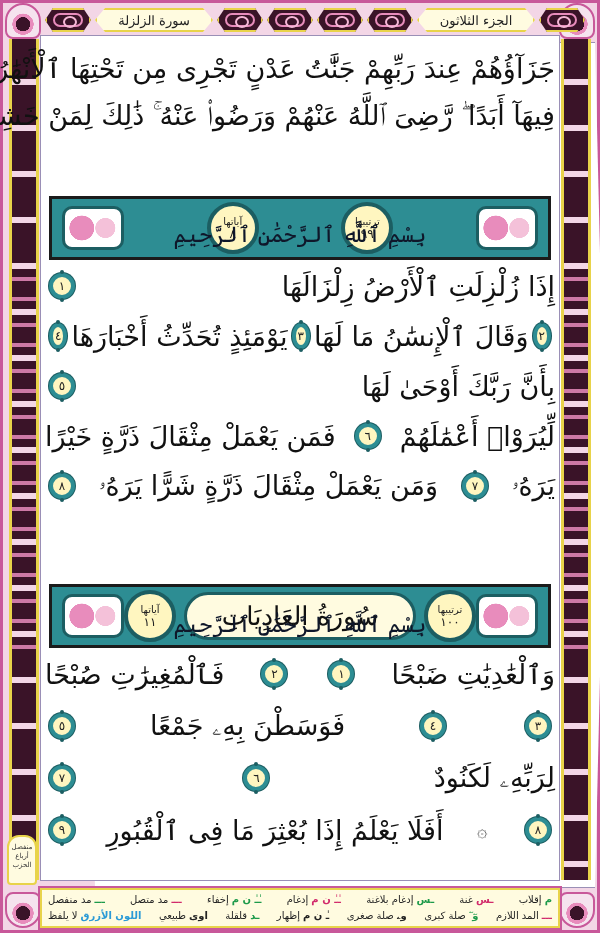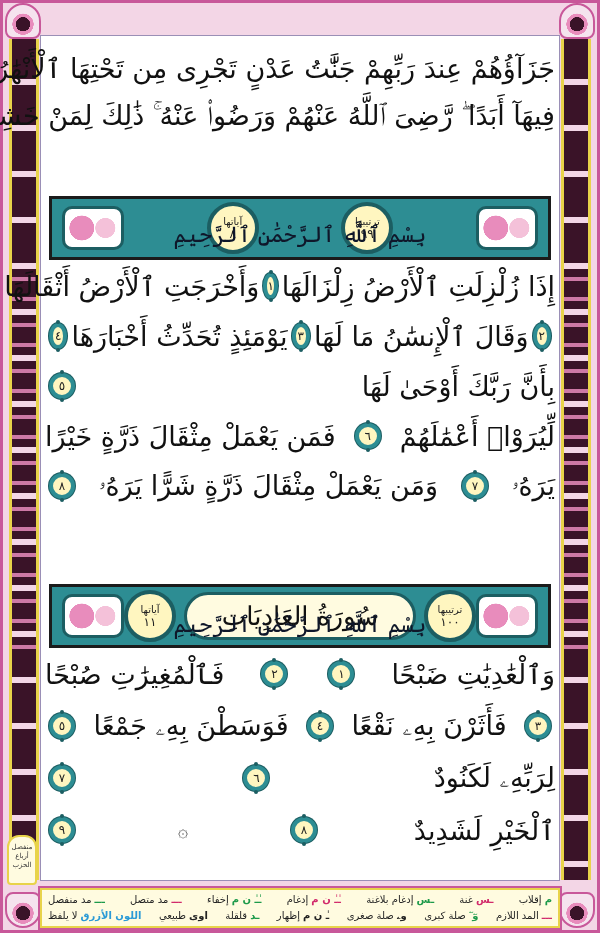"سورة الزلزلة" div.hdr-row { html: none -> <div> <div> <span></span> </div> <div>سورة الزلزلة</div> <div> <span></span> </div> <div> <span></span> </div> <div>٥٩٩</div> <div> <span></span> </div> <div> <span></span> </div> <div>الجزء الثلاثون</div> <div> <span></span> </div> </div> }
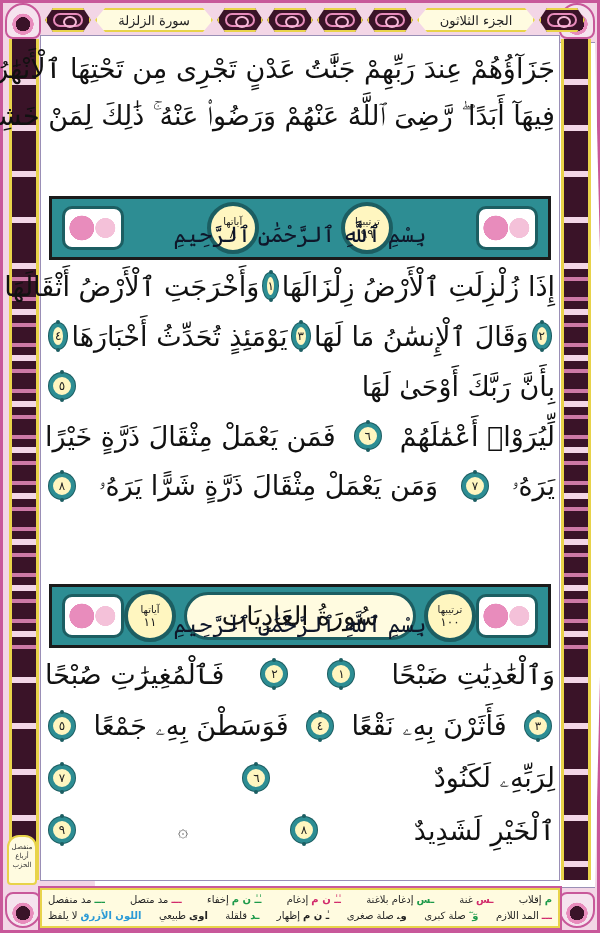"وَأَخْرَجَتِ ٱلْأَرْضُ أَثْقَالَهَا" span.seg { html: <span>وَأَخْرَجَتِ ٱلْأَرْضُ أَثْقَالَهَا</span> -> none }
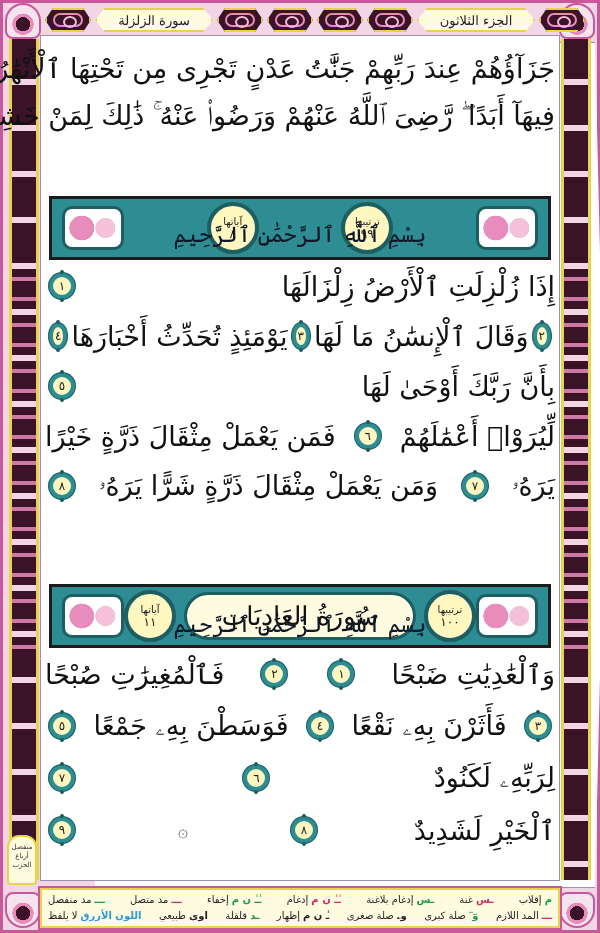"فَأَثَرْنَ بِهِۦ نَقْعًا" span.seg { html: <span>فَأَثَرْنَ بِهِۦ نَقْعًا</span> -> none }
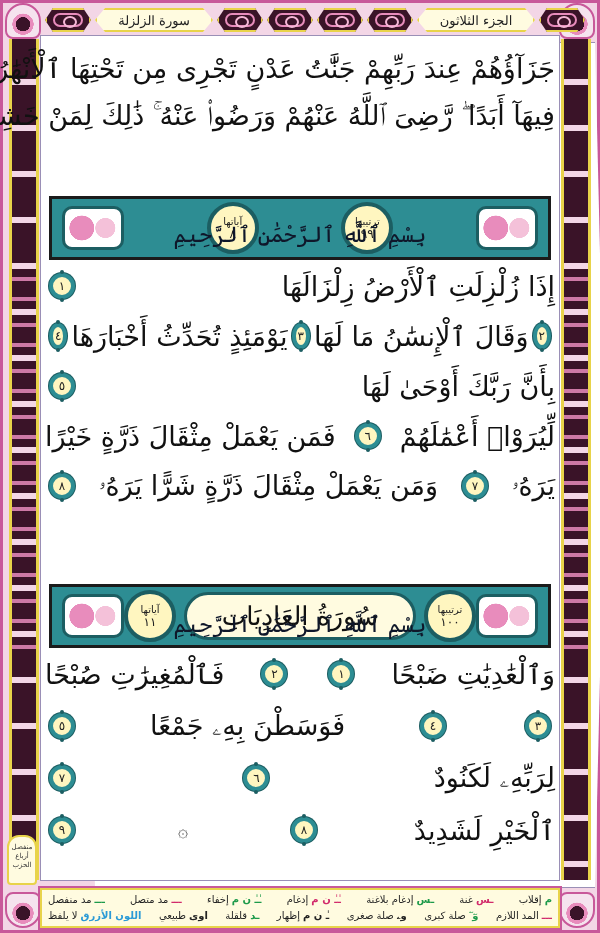"أَفَلَا يَعْلَمُ إِذَا بُعْثِرَ مَا" span.seg { html: none -> <span>أَفَلَا يَعْلَمُ إِذَا بُعْثِرَ مَا فِى ٱلْقُبُورِ</span> }
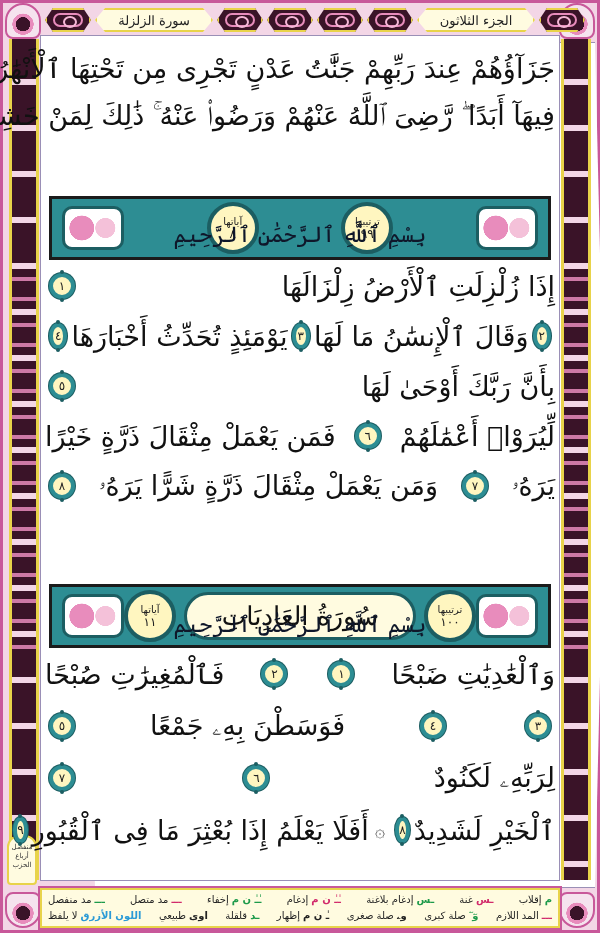"ٱلْخَيْرِ لَشَدِيدٌ" span.seg { html: <span>ٱلْخَيْرِ لَشَدِيدٌ</span> -> none }
